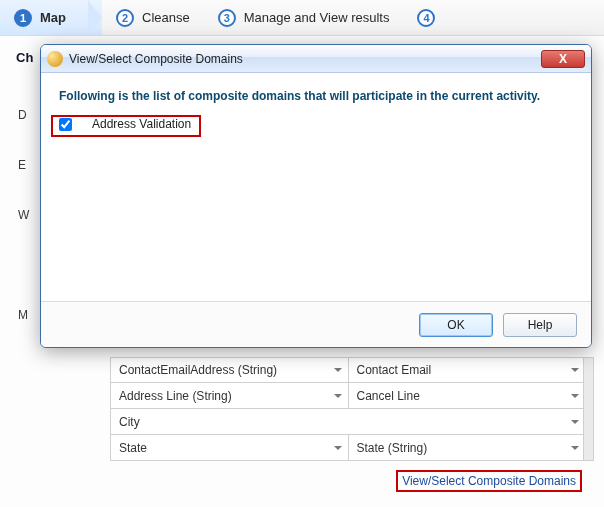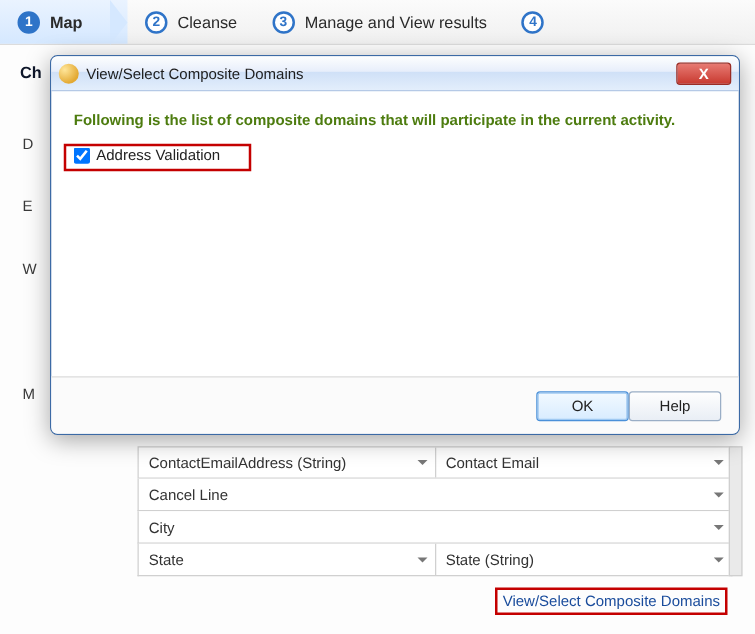"Following is the list of" .instr { color: #4d7c0f -> #0c4a6e }
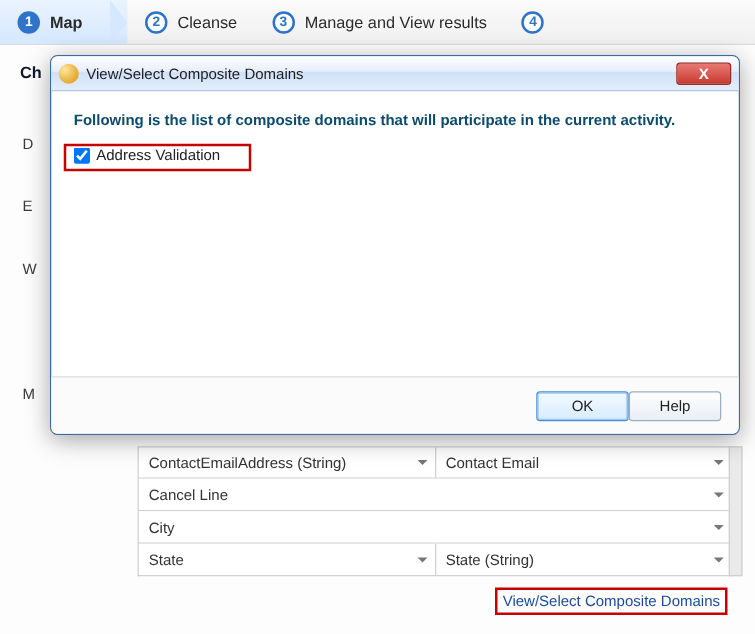"Address Validation" .chk-row { gap: 5px -> 20px }
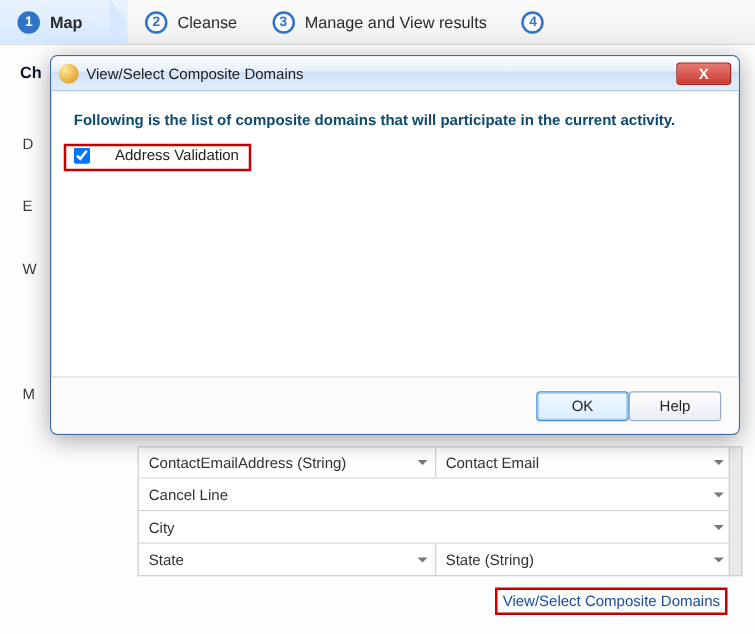"OK" .dialog-footer { gap: none -> 10px }
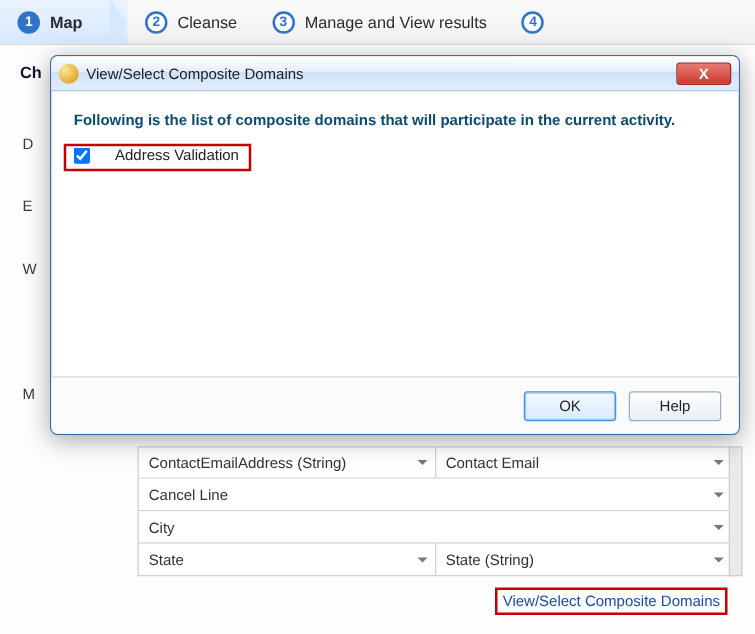"Address Line (String)" div.cell { html: none -> <div> <span>Address Line (String)</span> <span></span> </div> }
